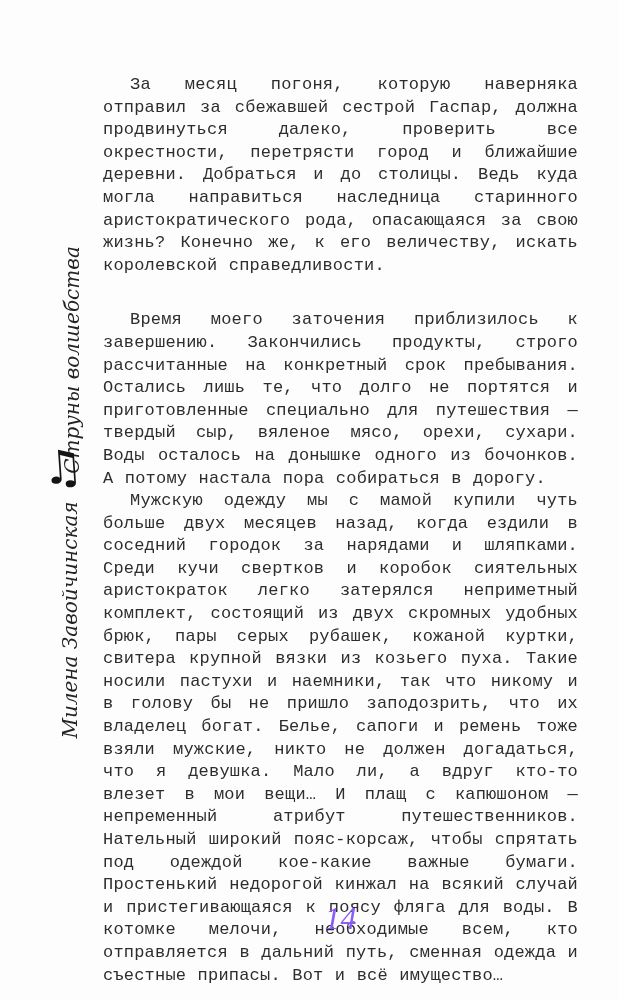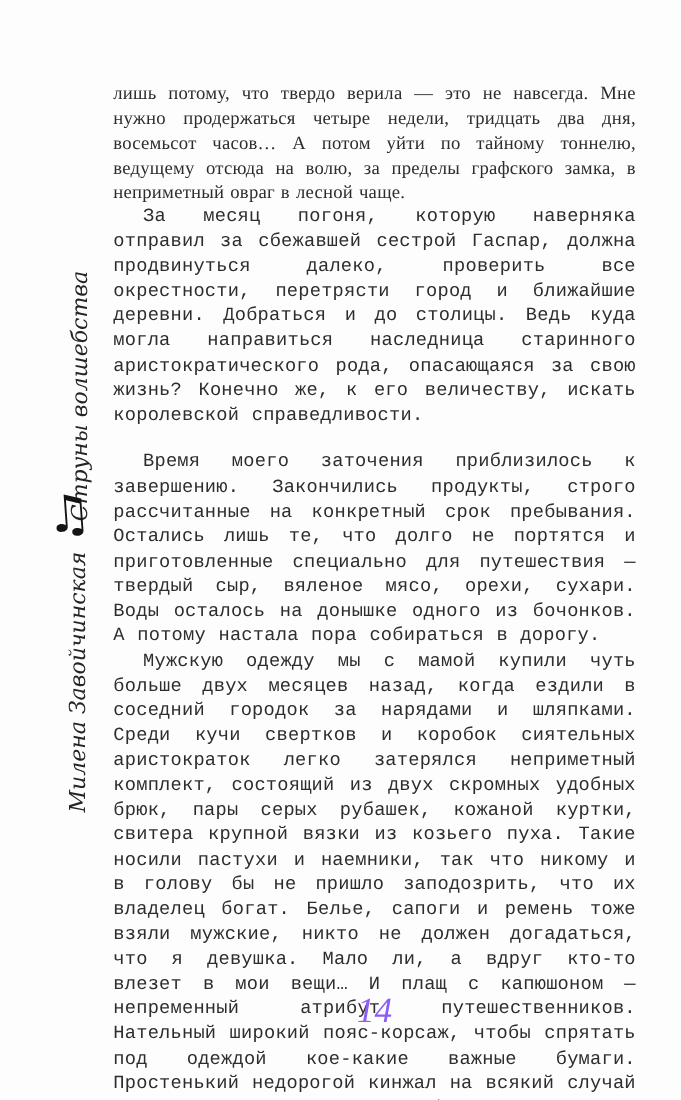"лишь потому, что твердо верила" p.para { html: <p>лишь потому, что твердо верила — это не навсегда. Мне нужно продержаться четыре недели, тридцать два дня, восемьсот часов… А потом уйти по тайному тоннелю, ведущему отсюда на волю, за пределы графского замка, в неприметный овраг в лесной чаще.</p> -> none }
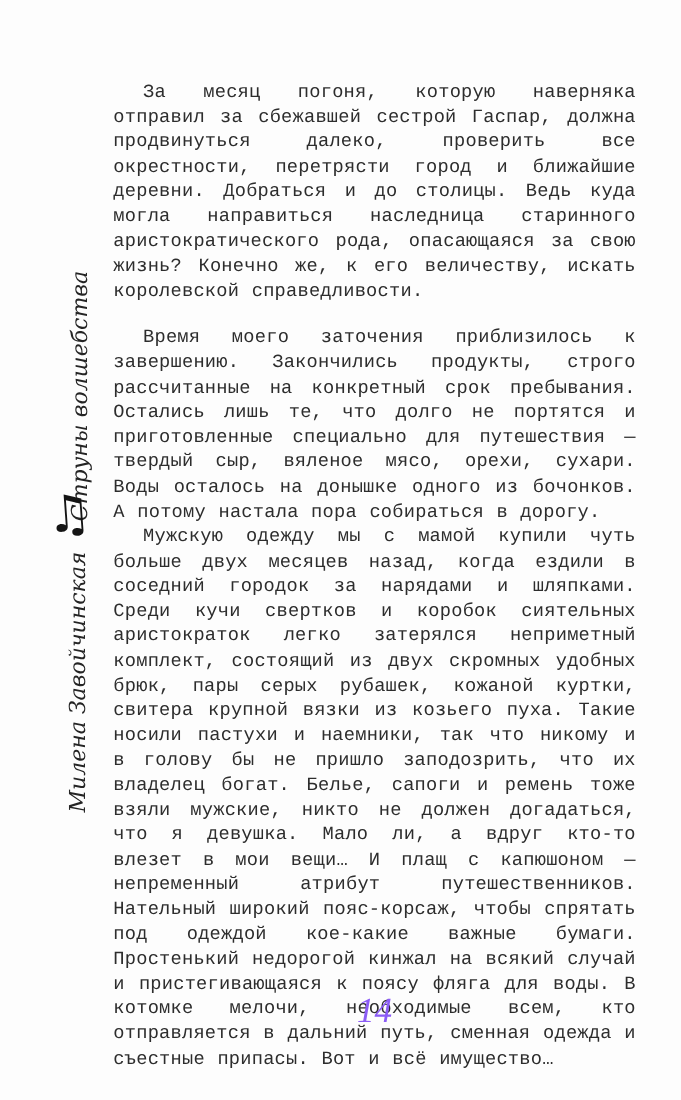"Время моего заточения приблизилось к" .para.gap { margin-top: 20px -> 32px }
